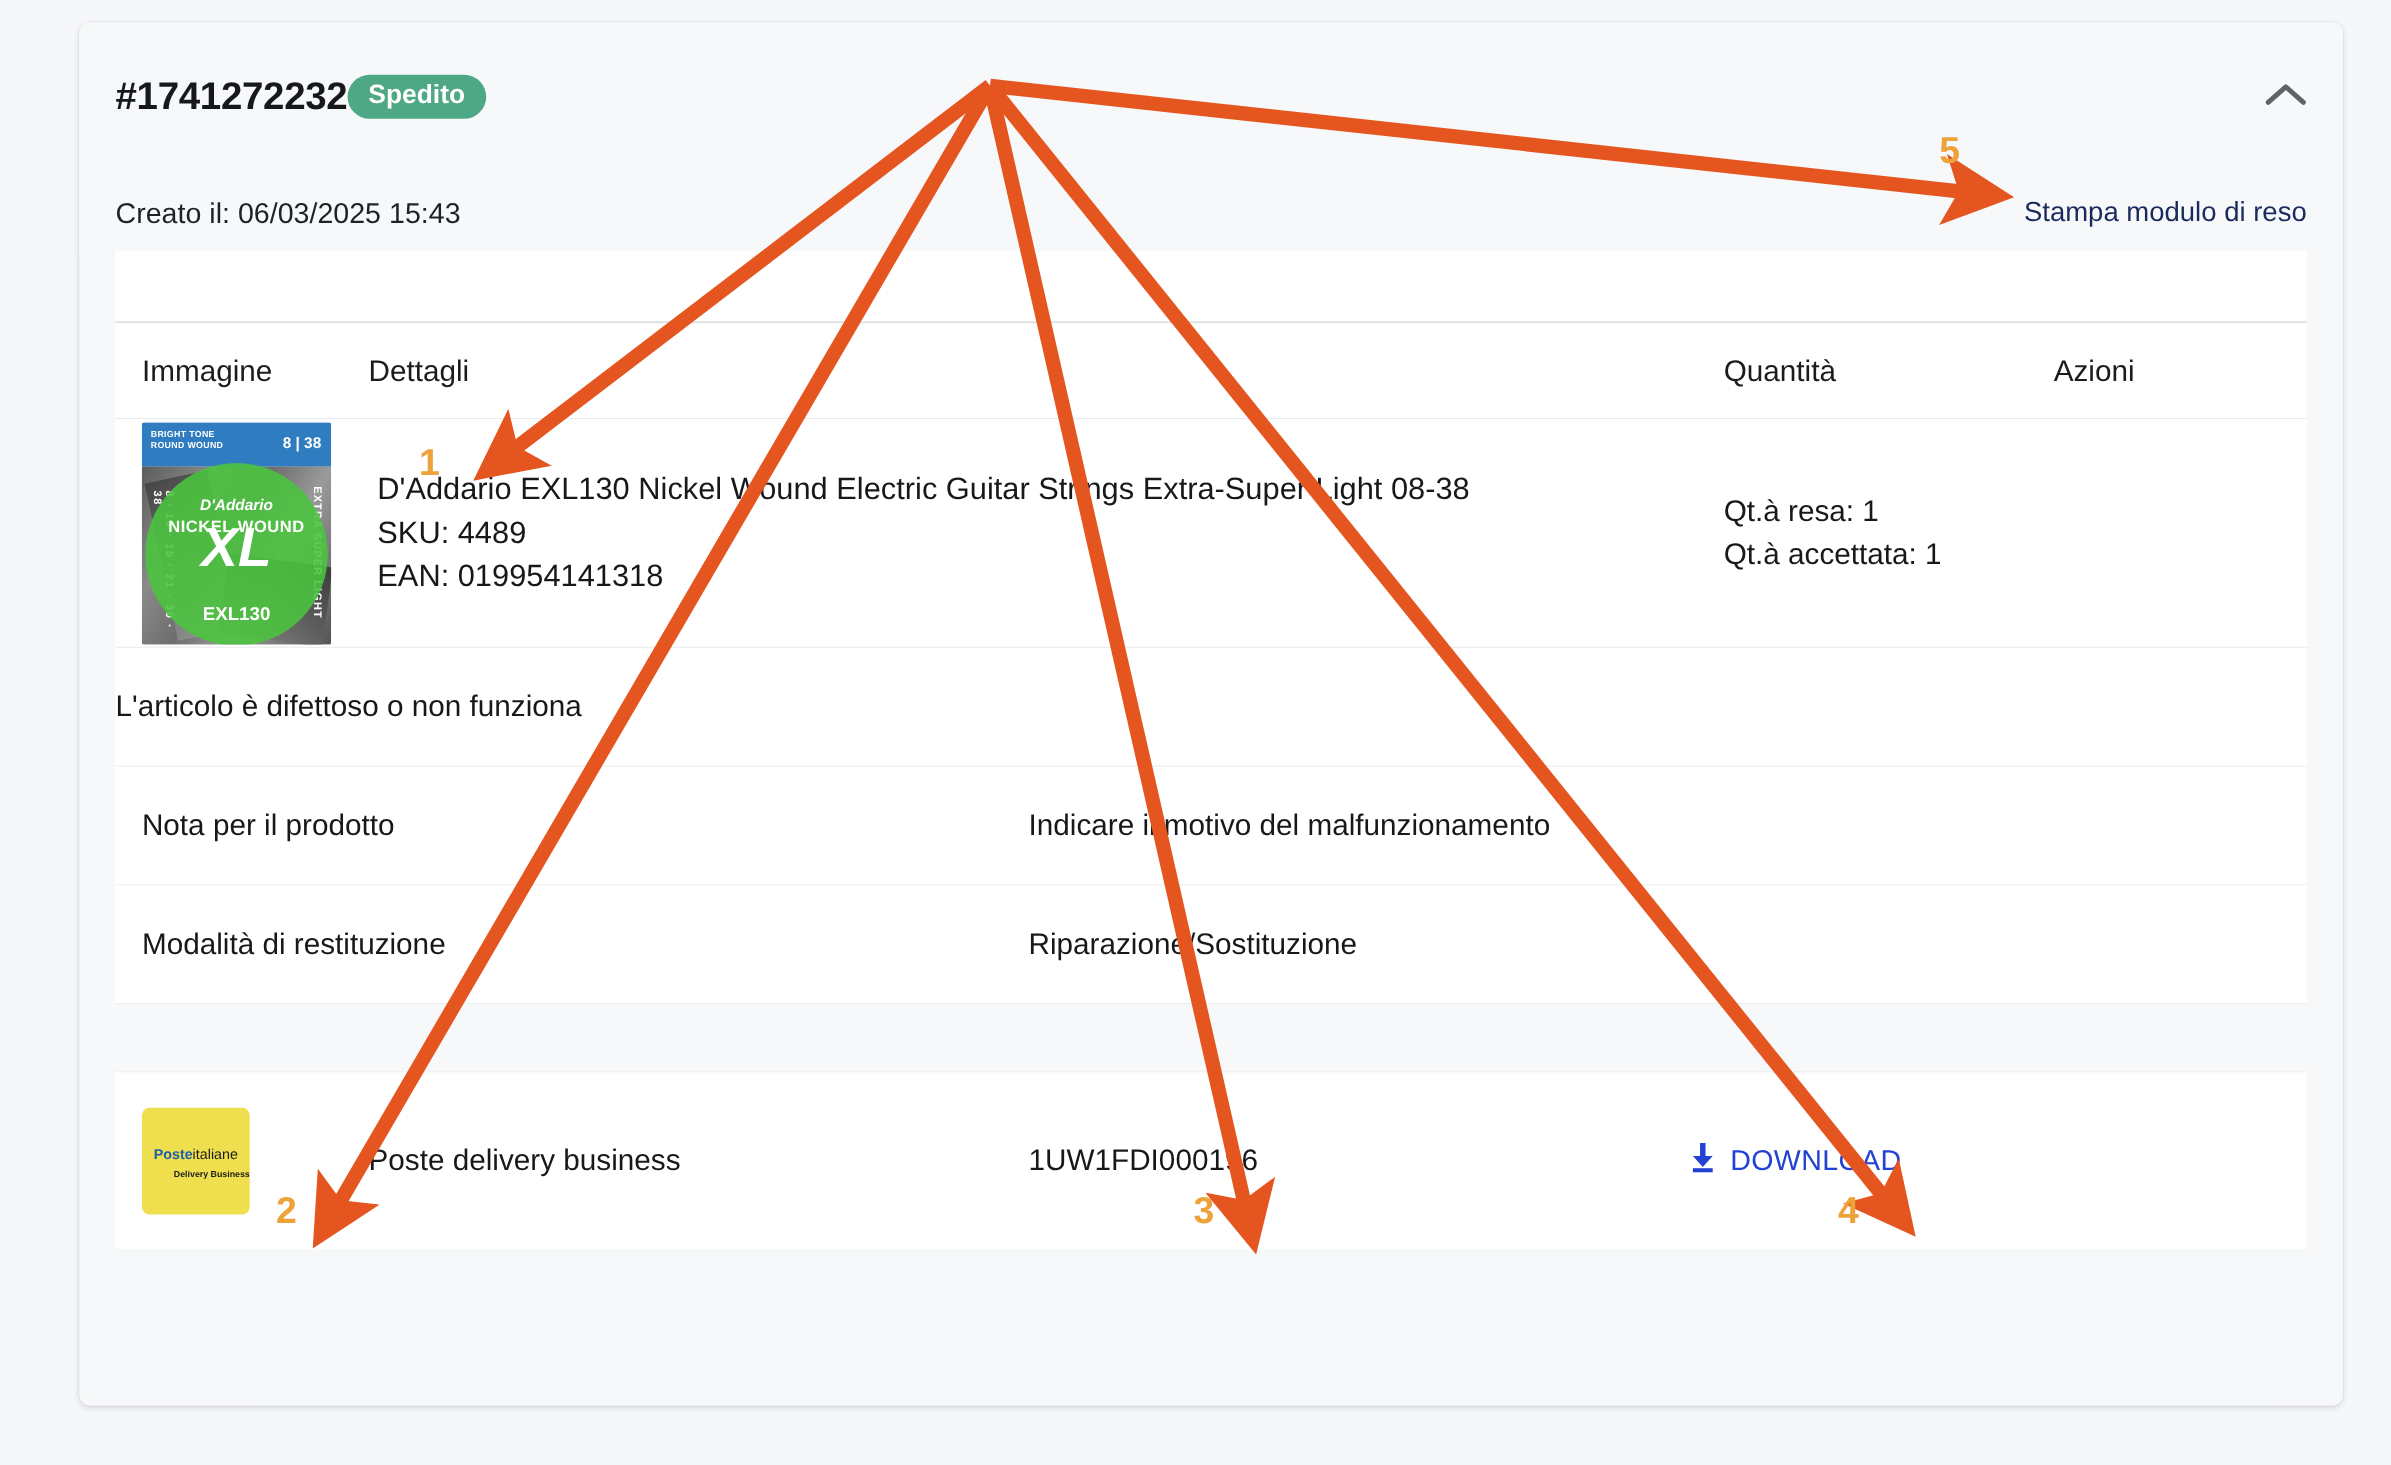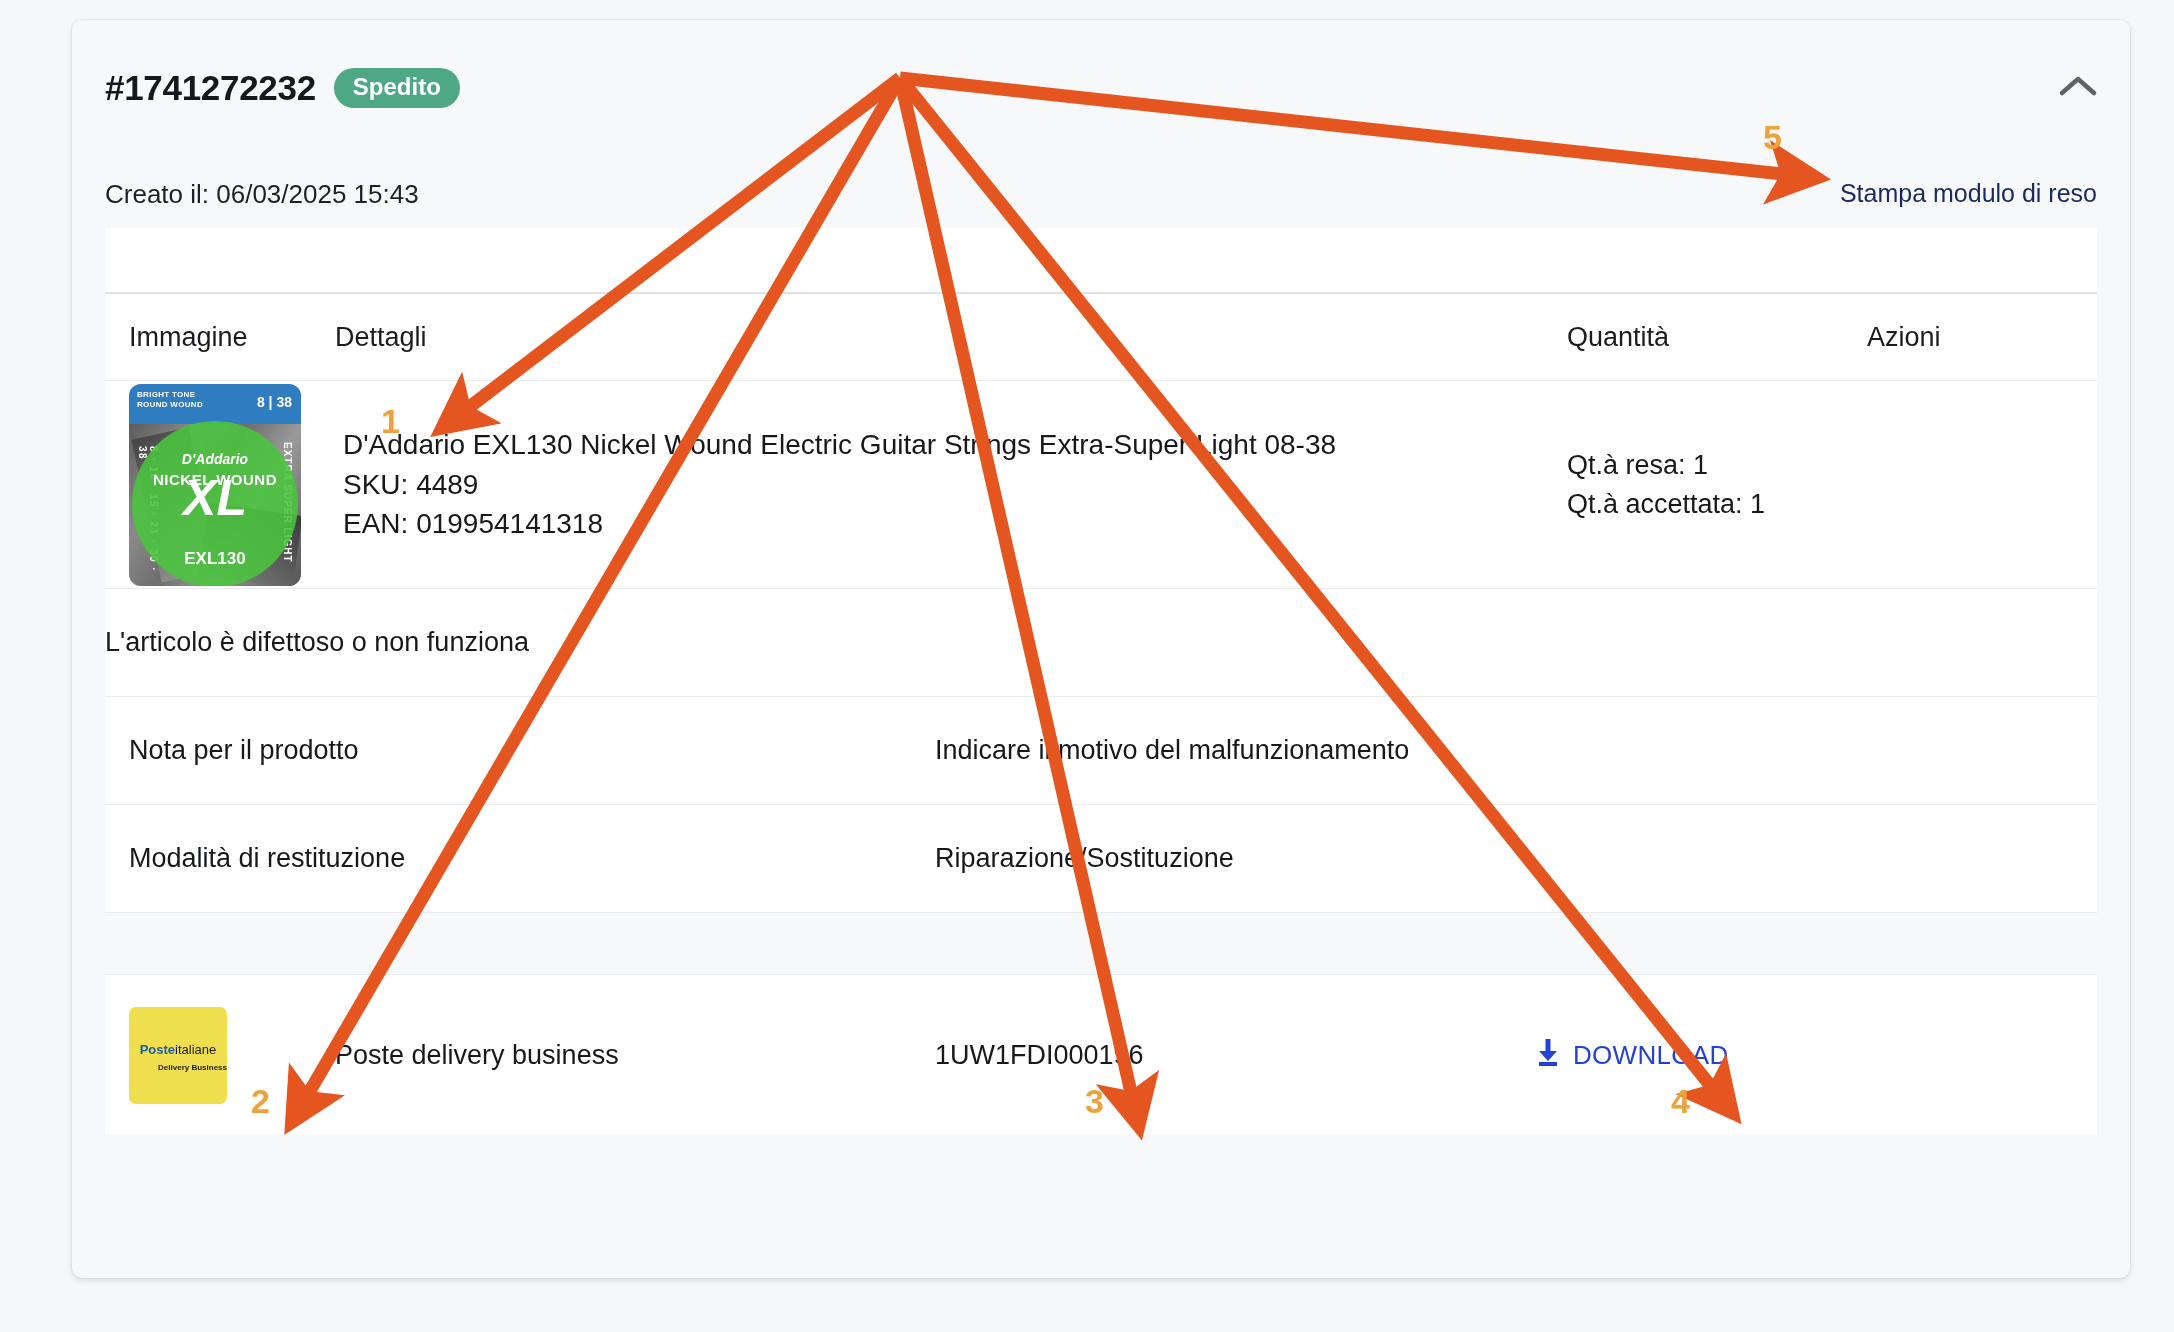"#1741272232" .order-row { gap: 18px -> none }
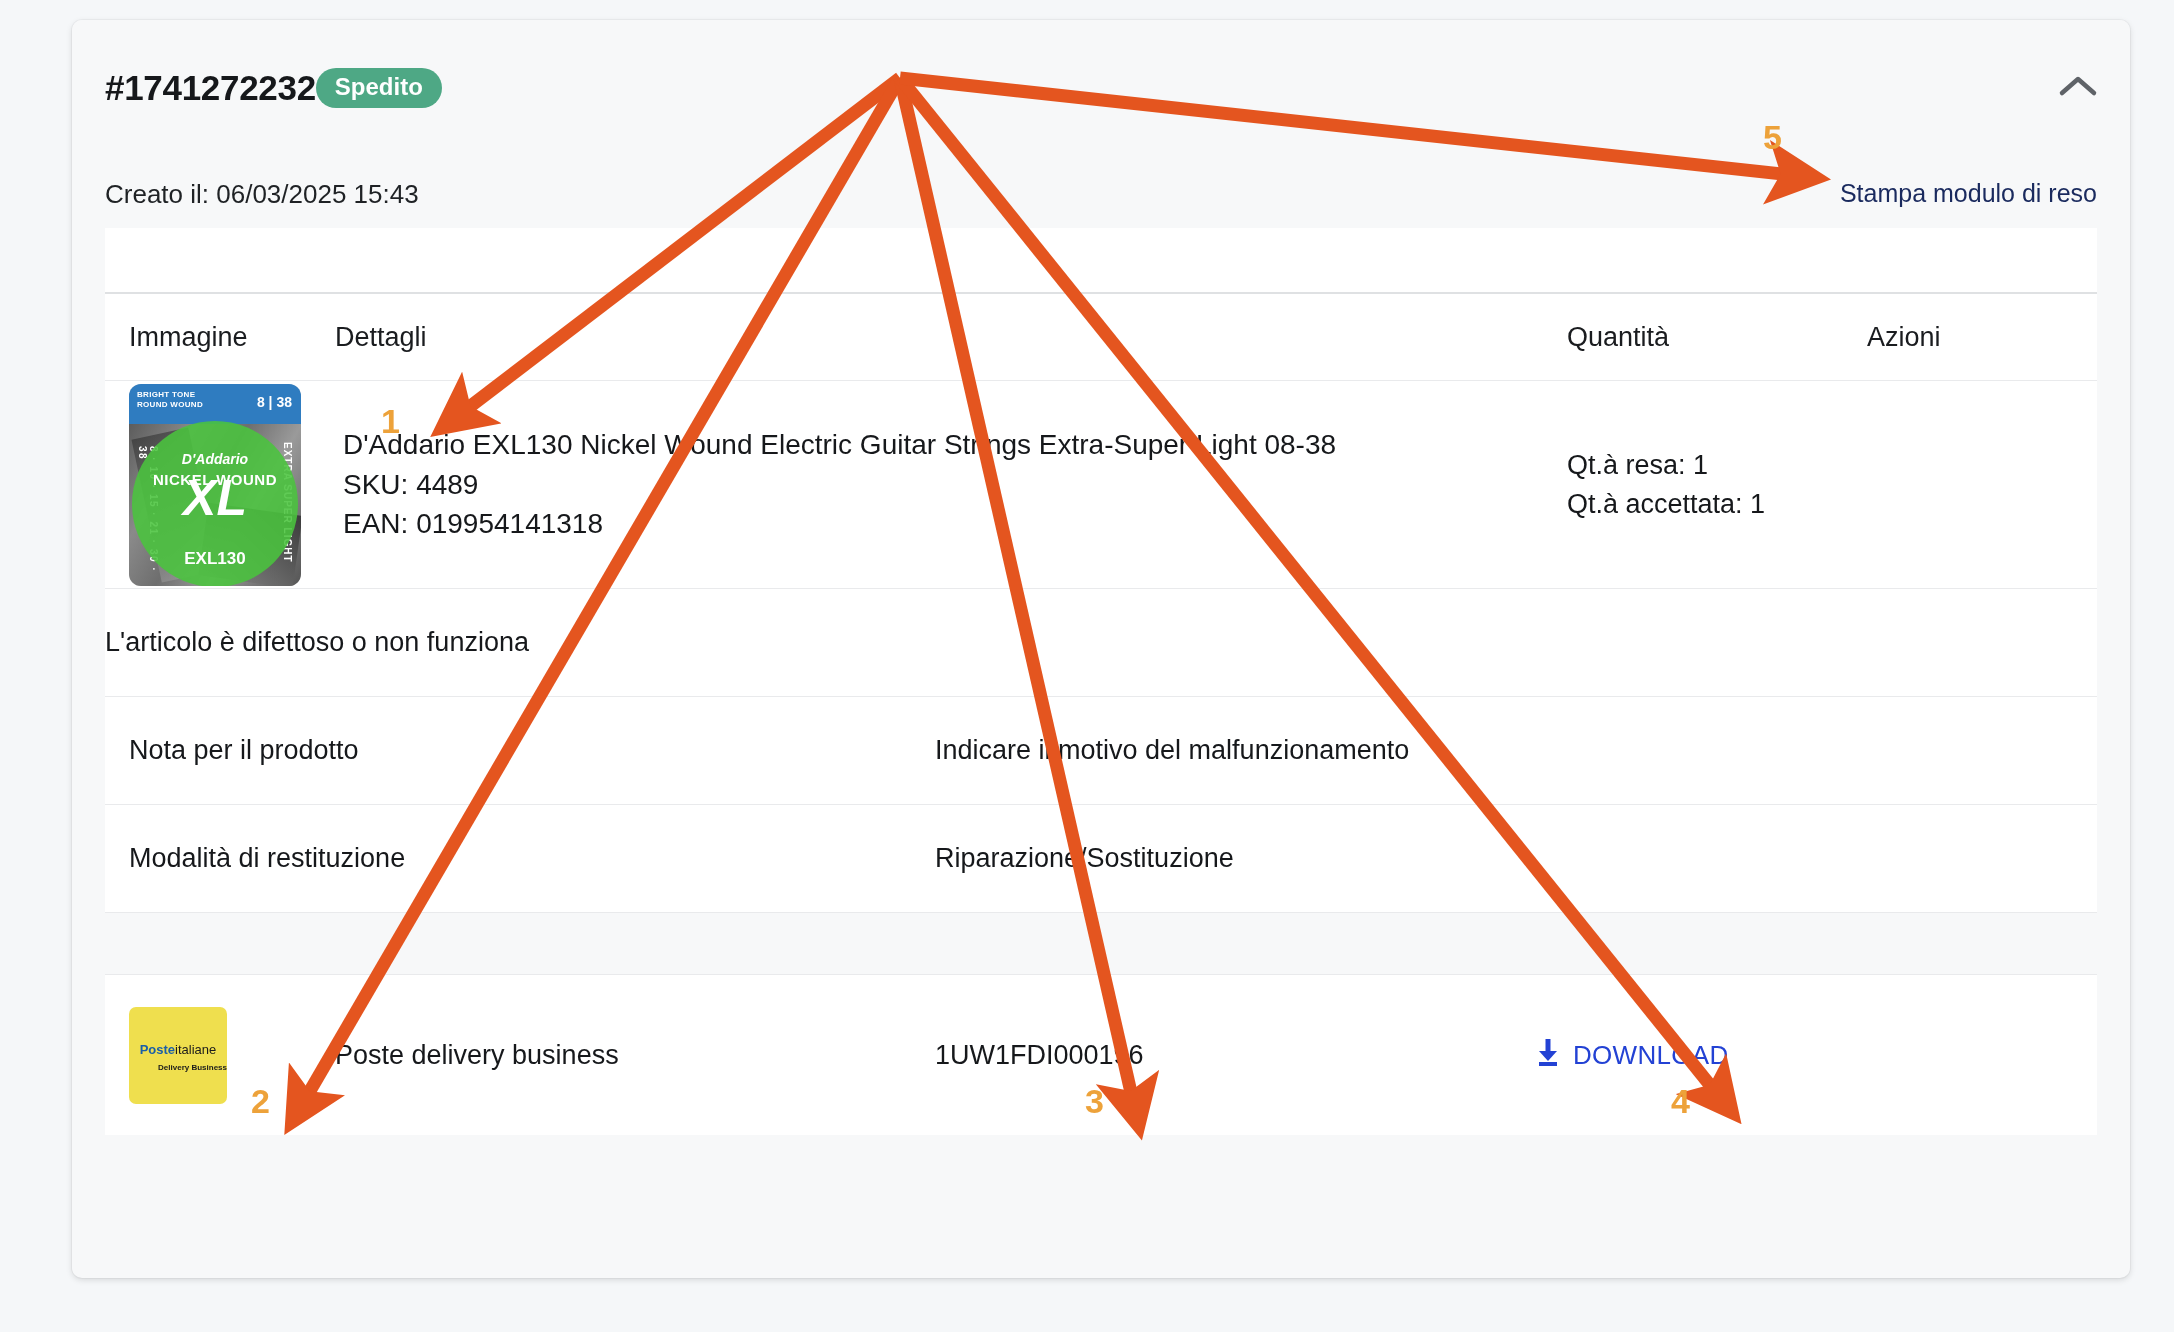"BRIGHT TONE" .prod-thumb { border-radius: 12px -> 2px }
